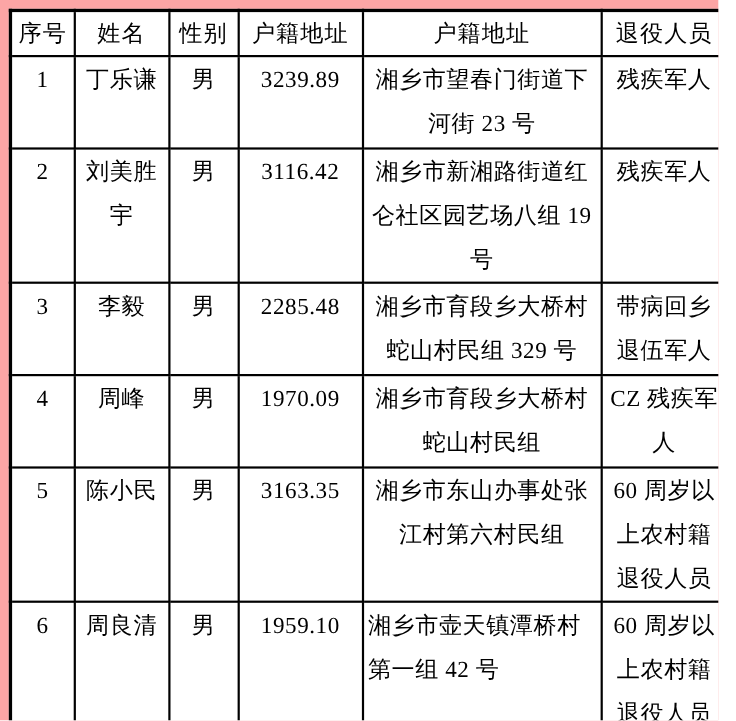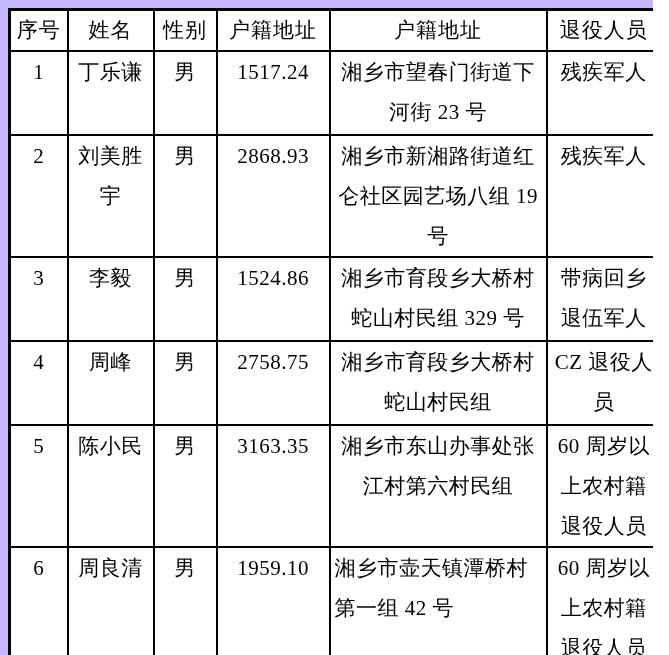"序号" .page { background: #c4b5fd -> #fca5a5 }
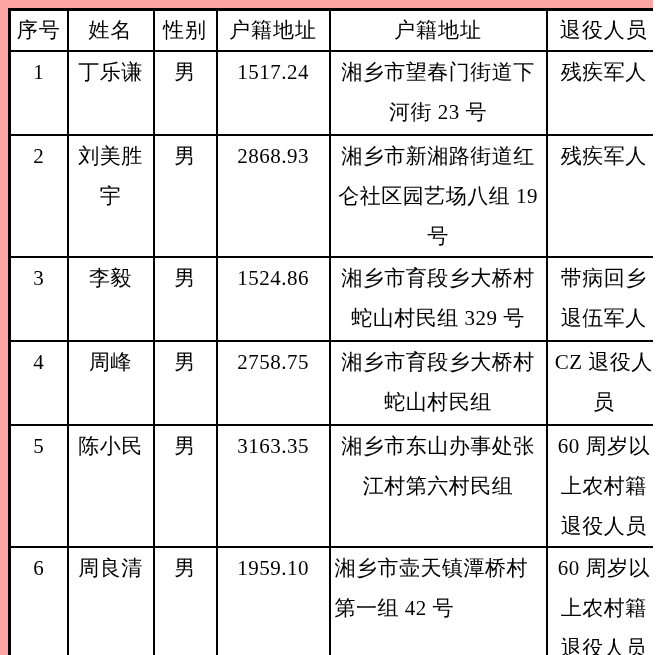"1517.24" td.cell-birth { text: 1517.24 -> 3239.89 }
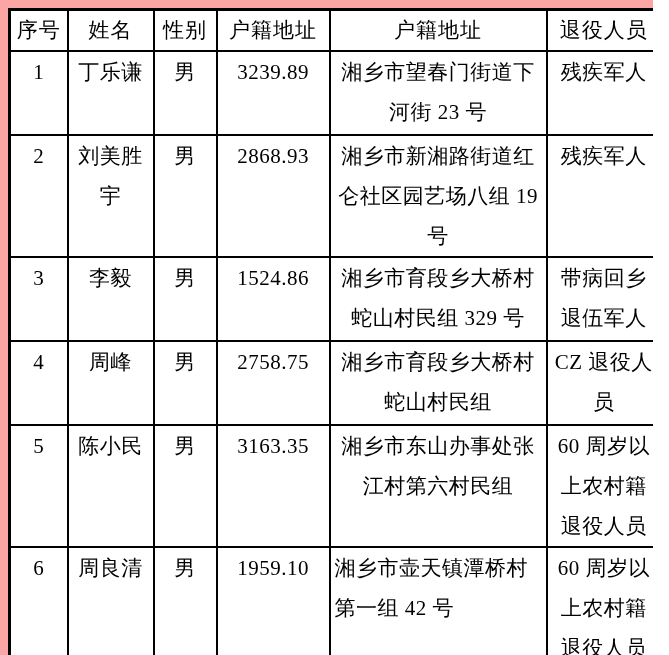"2868.93" td.cell-birth { text: 2868.93 -> 3116.42 }
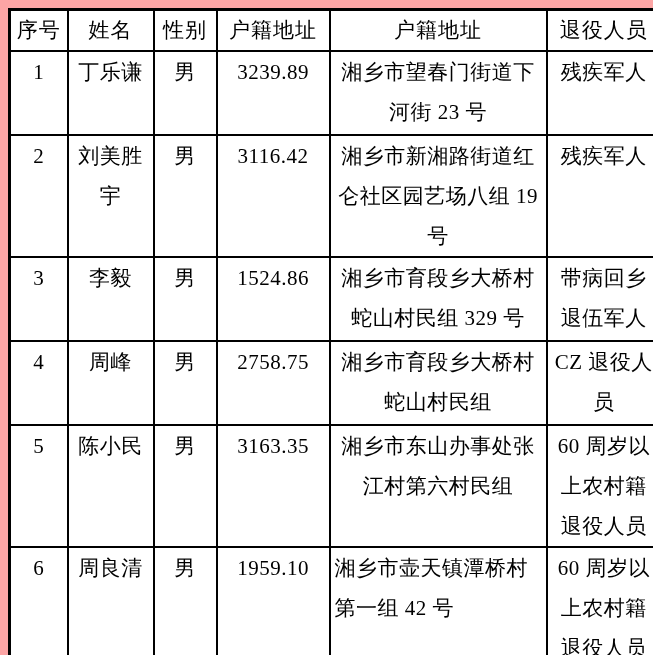"1524.86" td.cell-birth { text: 1524.86 -> 2285.48 }
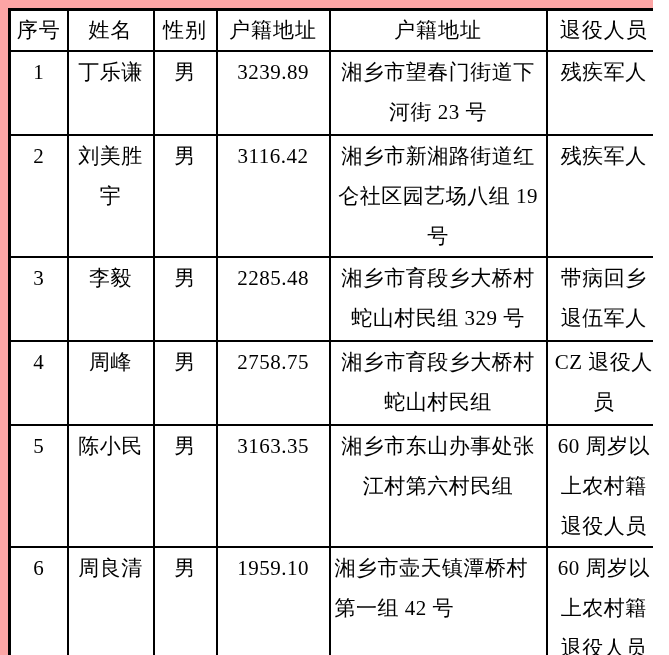"2758.75" td.cell-birth { text: 2758.75 -> 1970.09 }
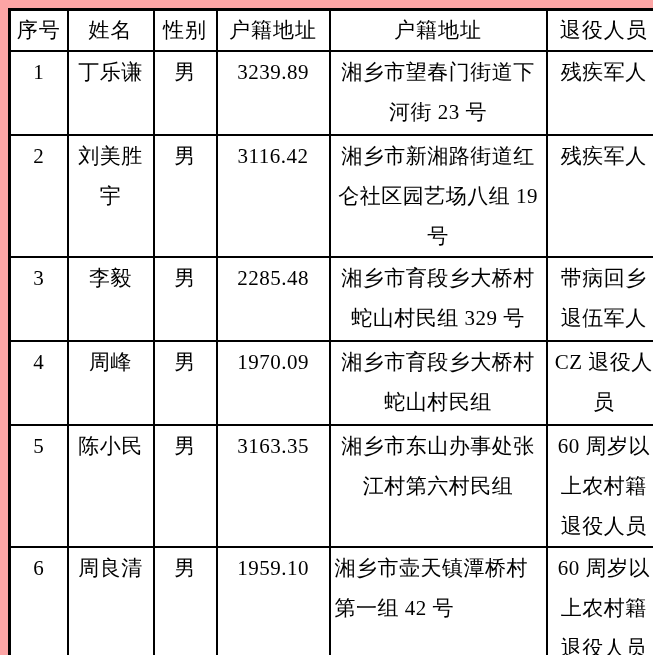"CZ 退役人员" td.cell-category { text: 退役人员 -> 残疾军人 }
